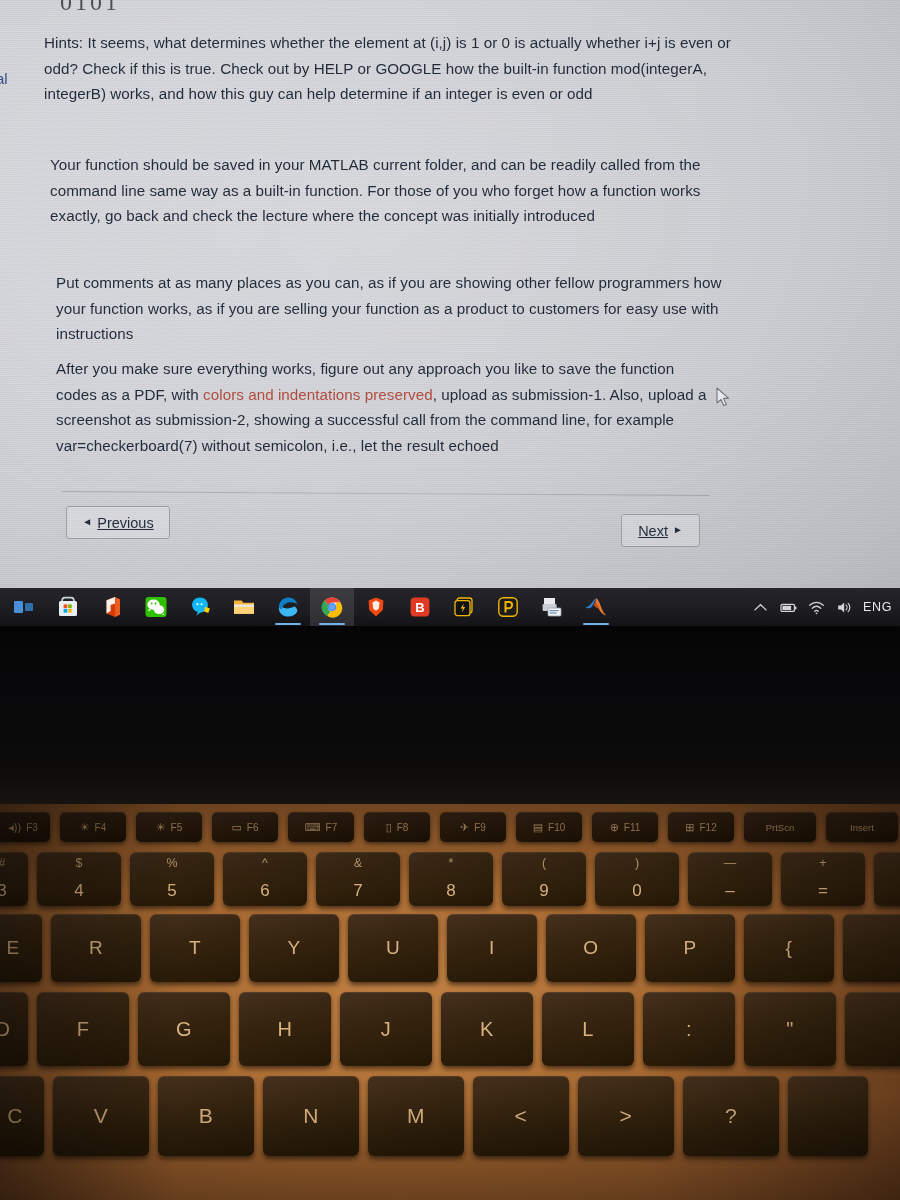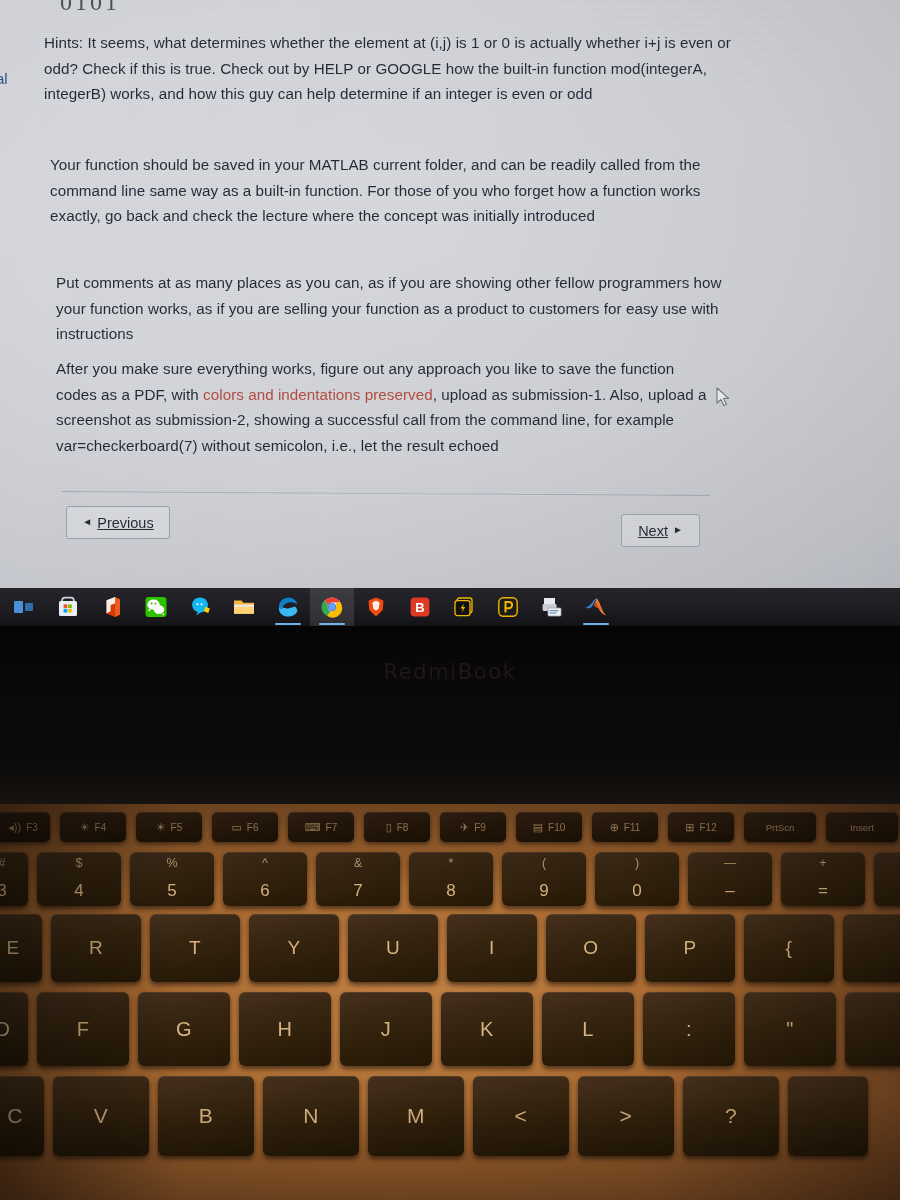"ENG" div.tb-right { html: none -> <div> <svg> <path></path> </svg> <svg> <rect></rect> <rect></rect> <rect></rect> </svg> <svg> <path></path> <path></path> <path></path> <circle></circle> </svg> <svg> <path></path> <path></path> <path></path> </svg> <span>ENG</span> </div> }
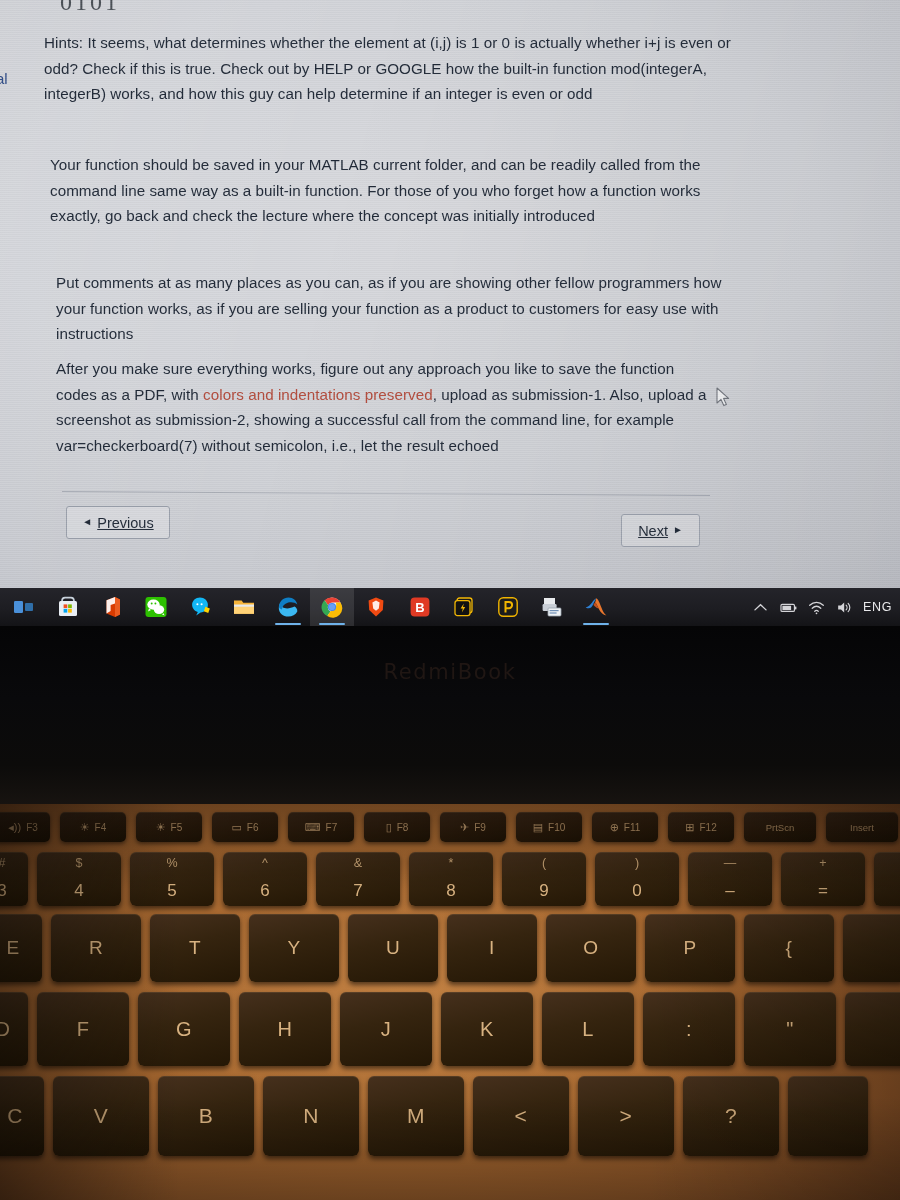"RedmiBook" div.brand { html: <div>RedmiBook</div> -> none }
